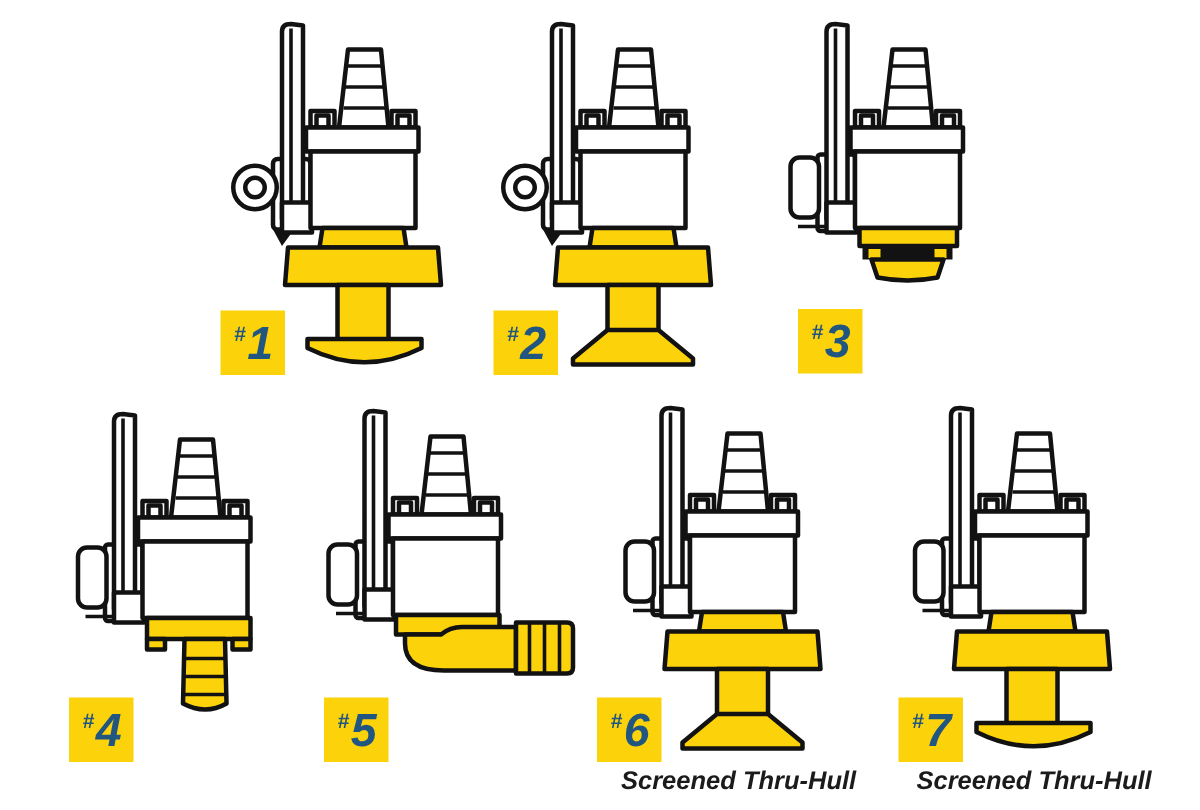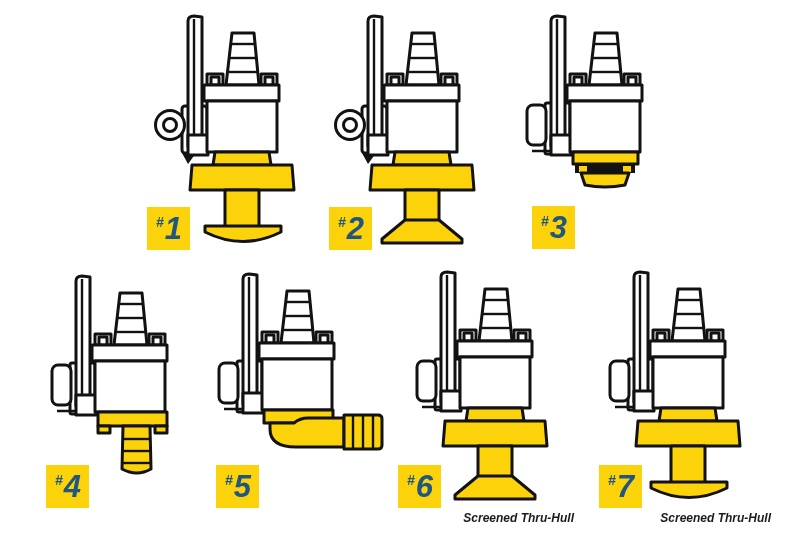"Screened Thru-Hull" .caption { font-size: 12px -> 17px; text-align: right -> left }
